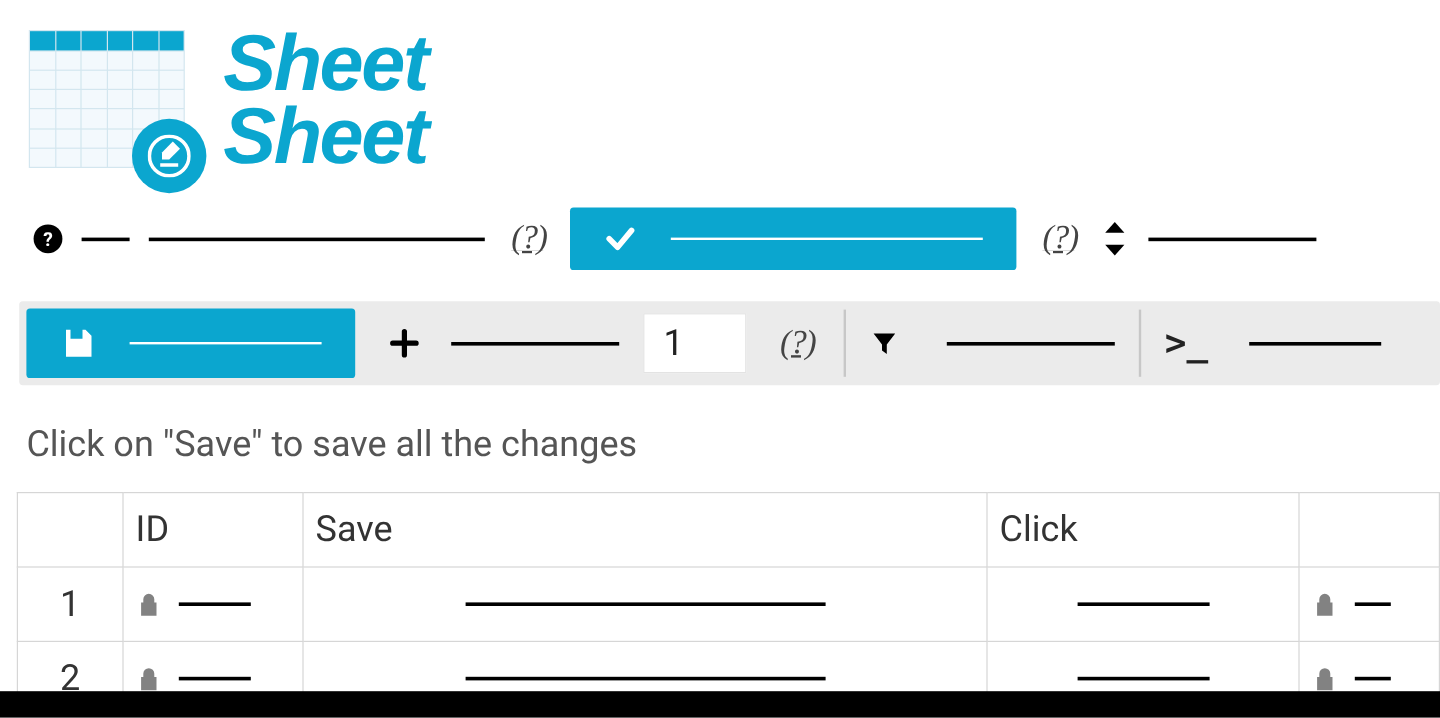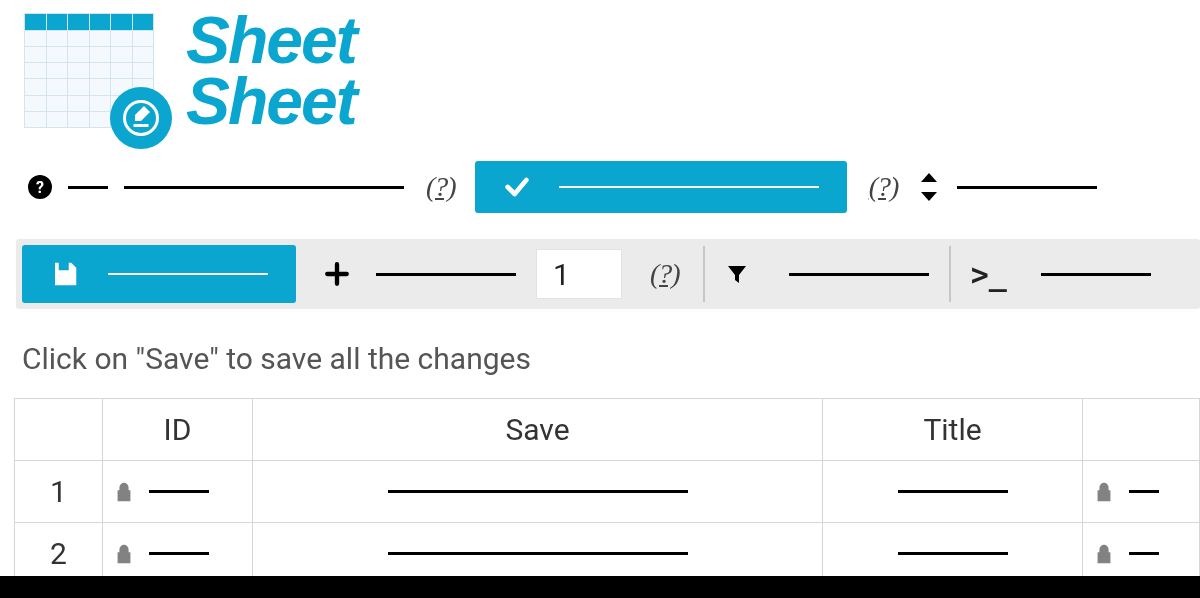"Sheet" .logo-wrap { margin-top: none -> 12px }
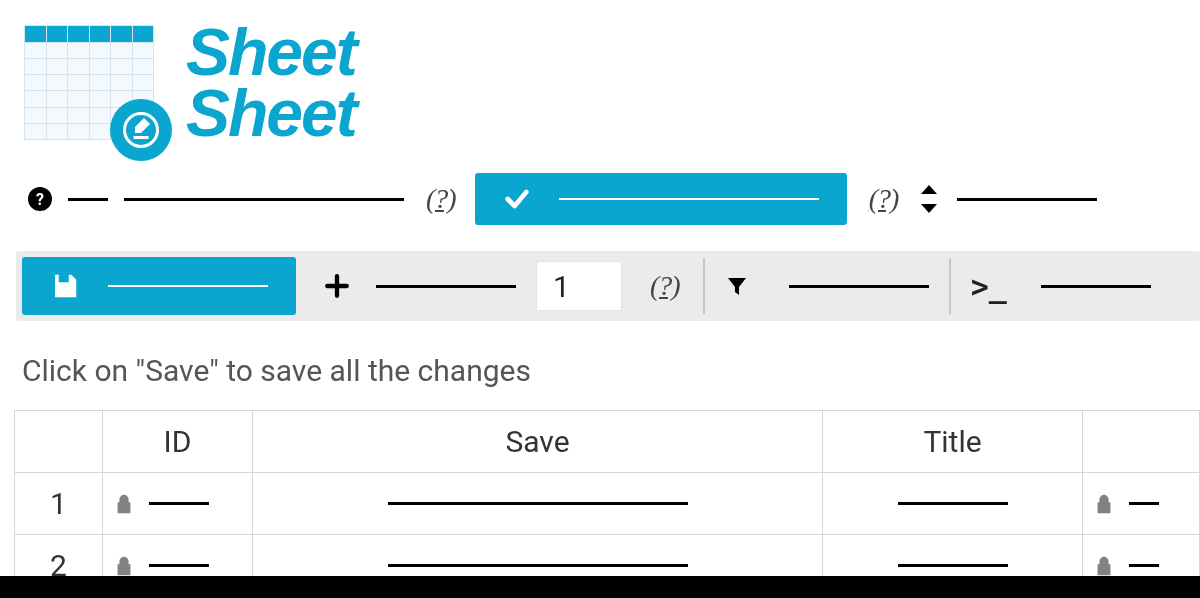"ID" .sheet th { text-align: center -> none }
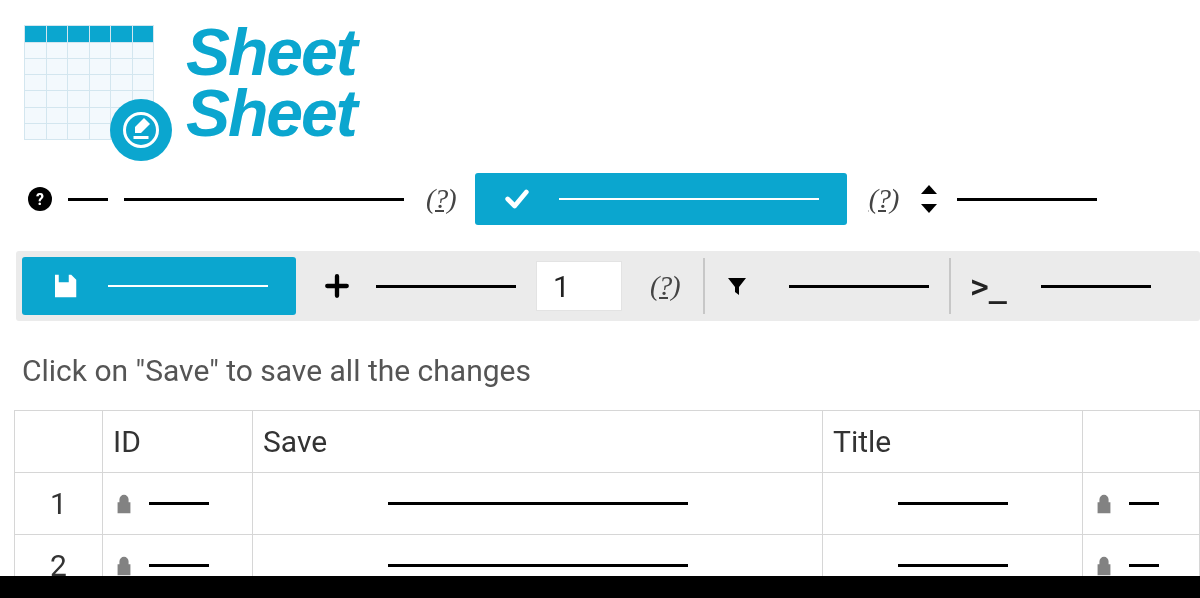"Title" th { text: Title -> Click }
